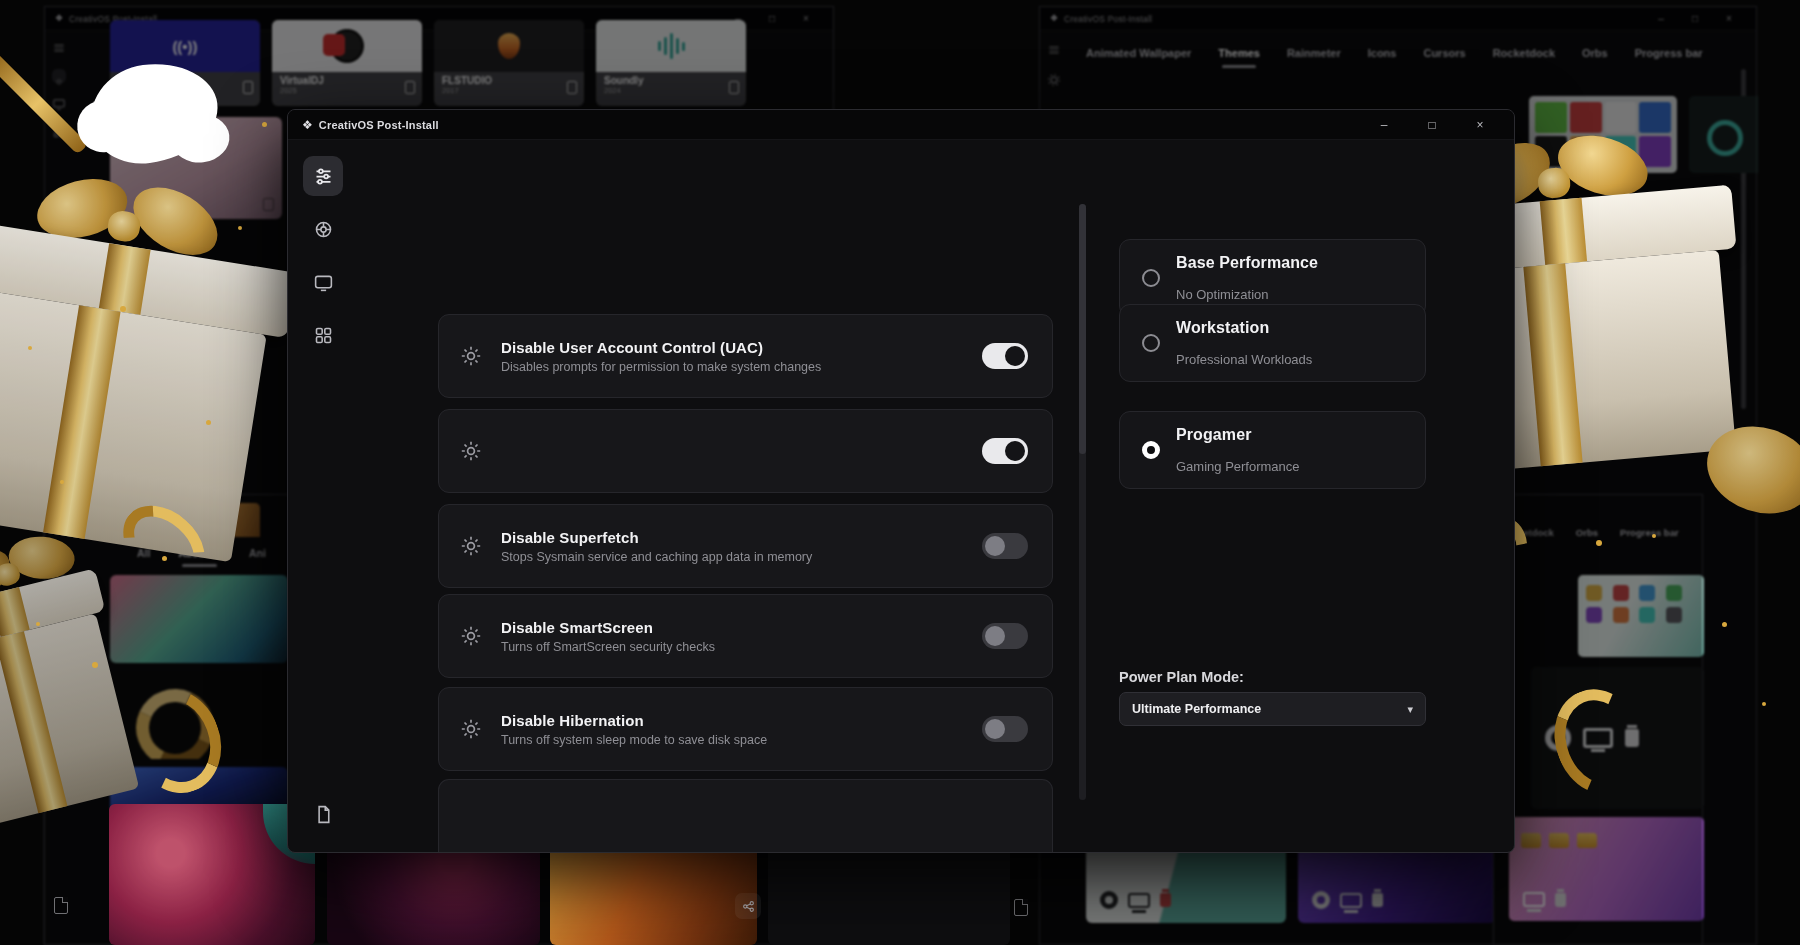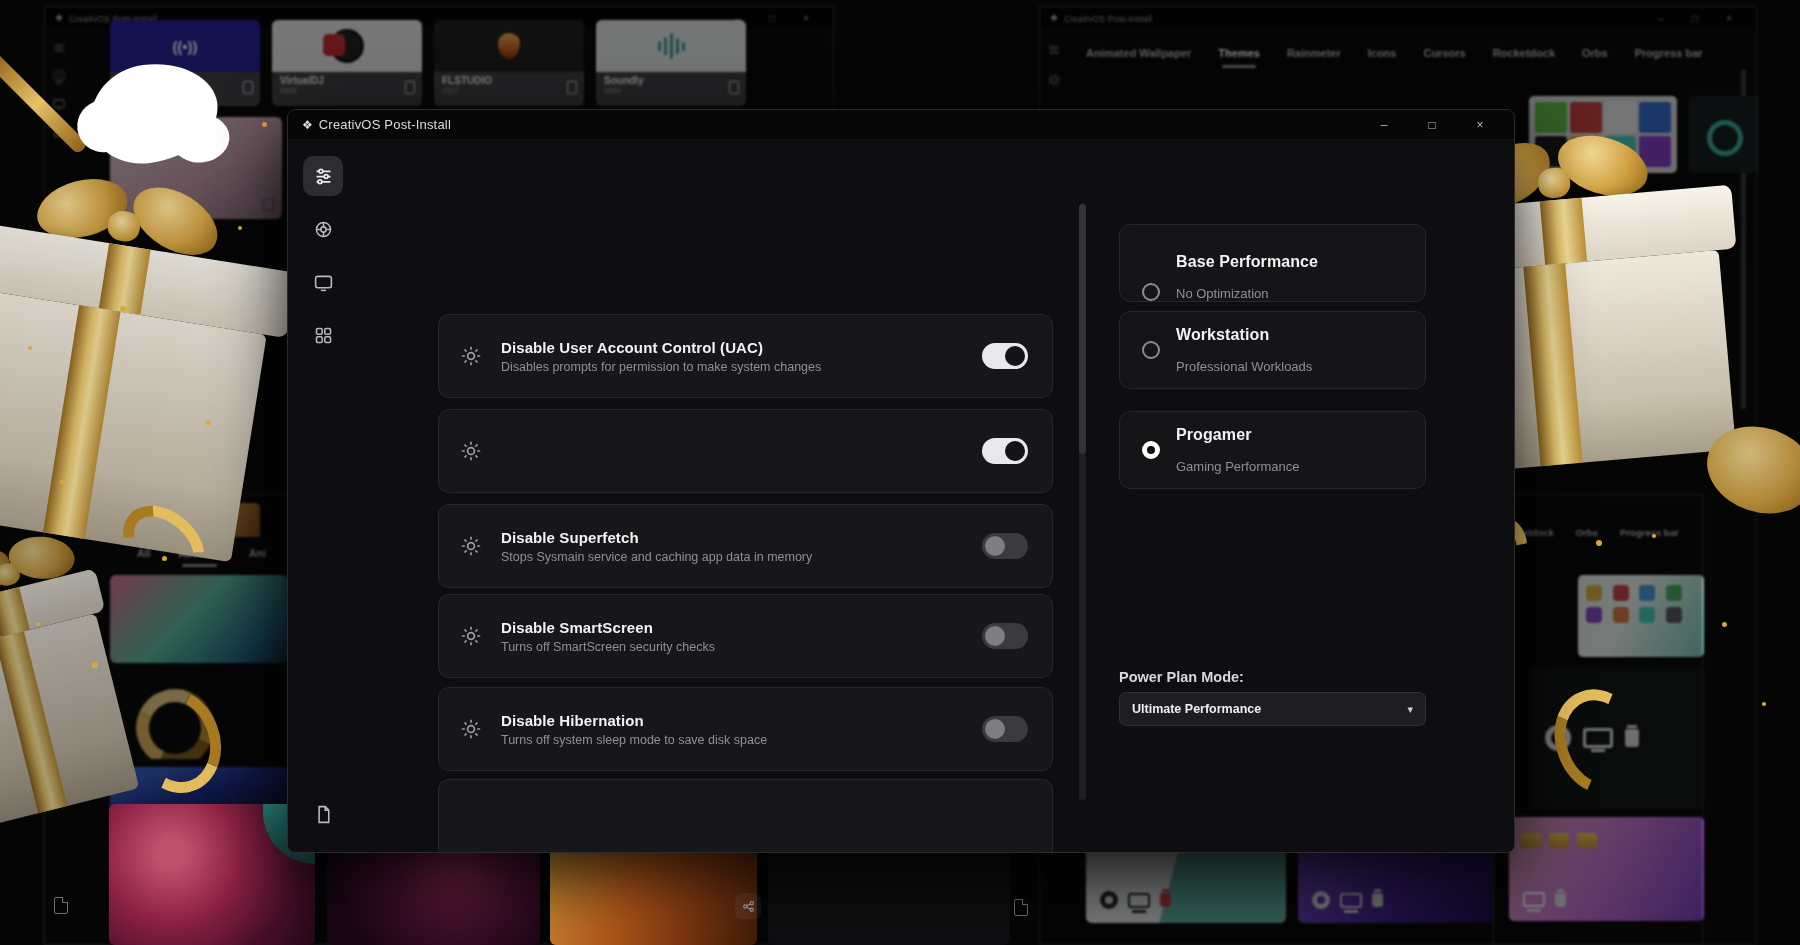"CreativOS Post-Install" .mainwin .tbar .ttxt { font-size: 13px -> 11px; font-weight: normal -> bold }
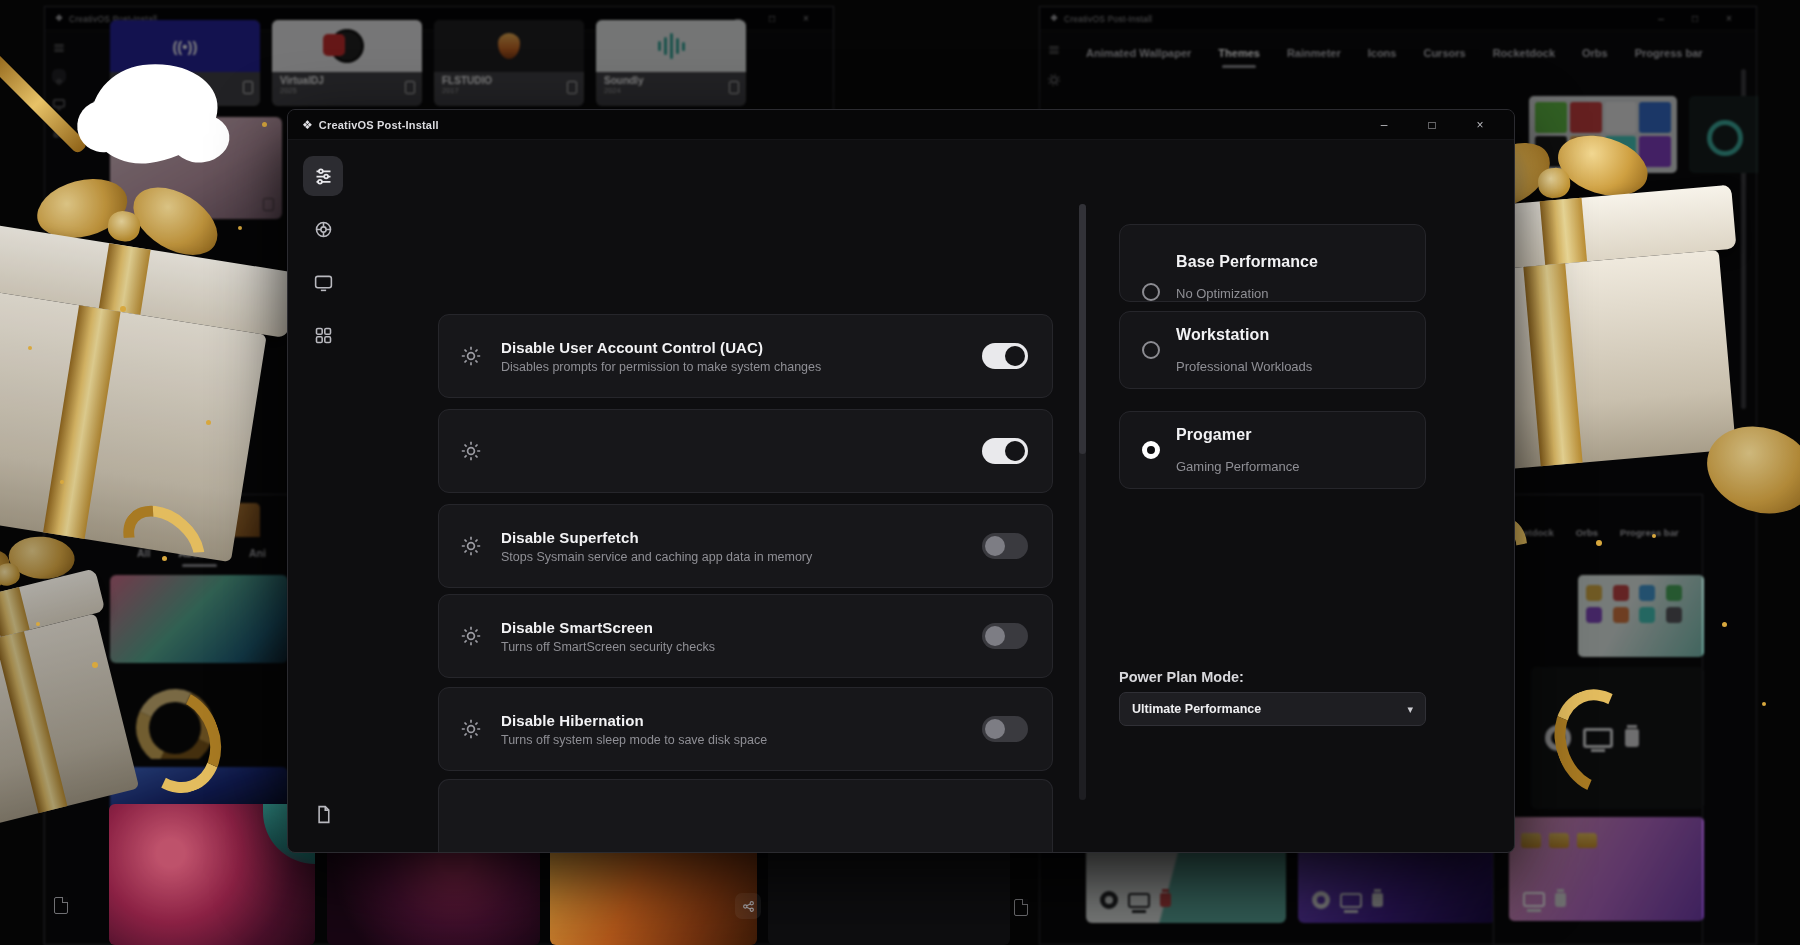"Base Performance" div.pcard { align-items: flex-end -> none; top: 84px -> 99px }
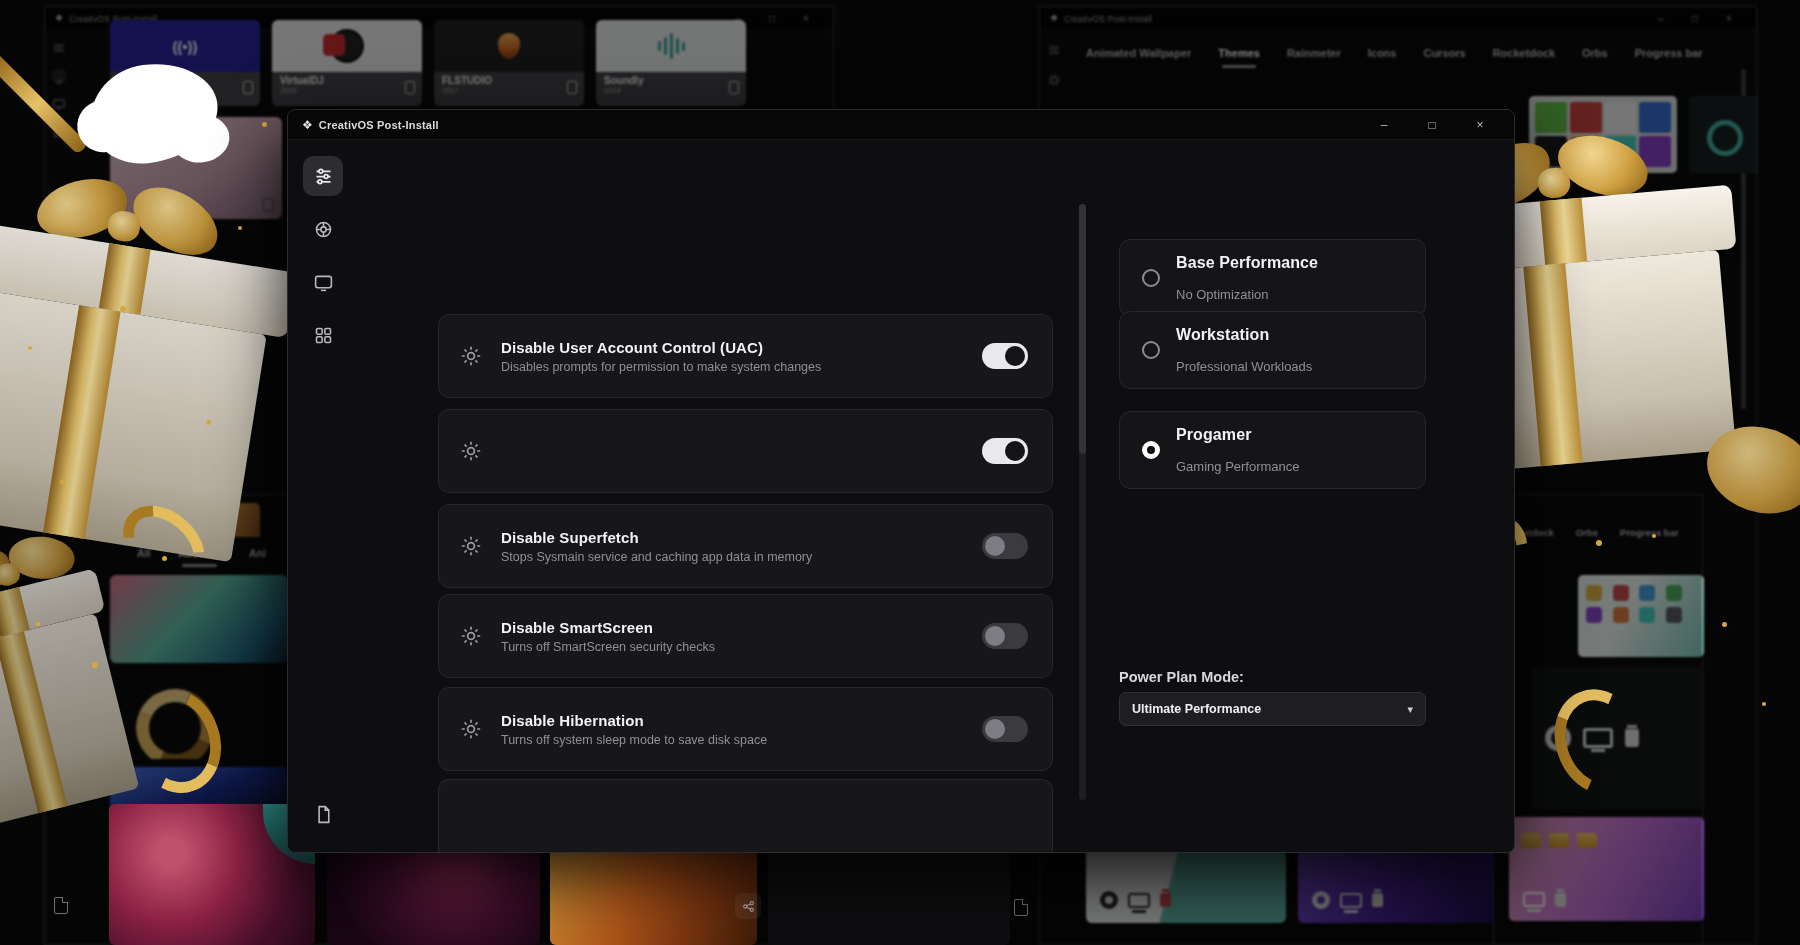"Workstation" div.pcard { top: 171px -> 164px }
